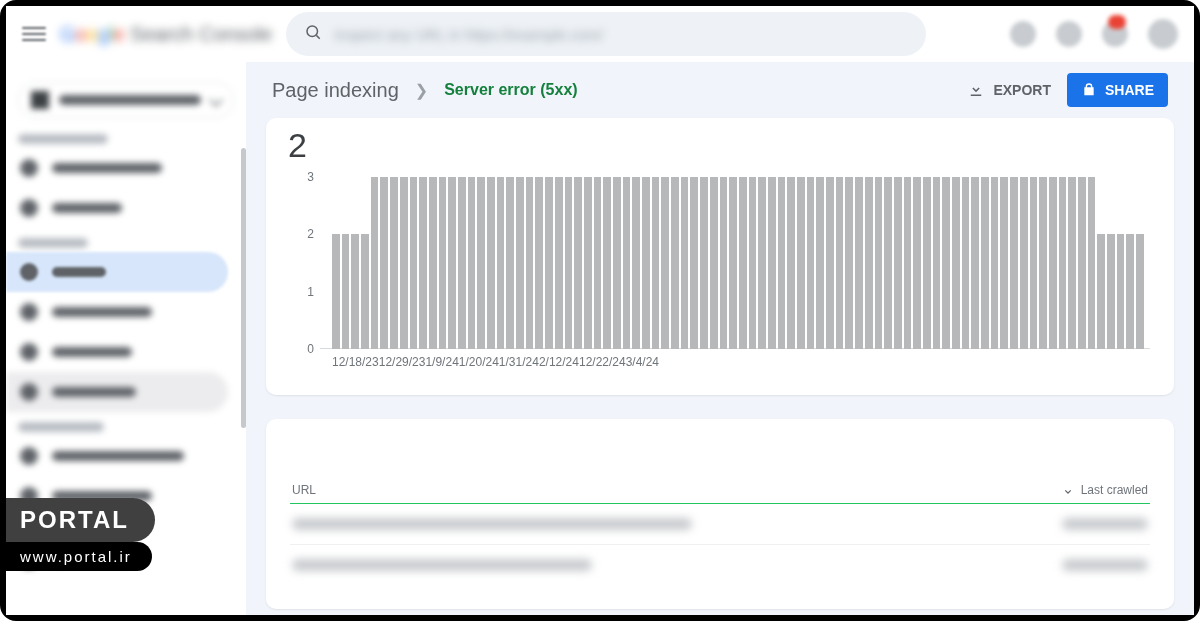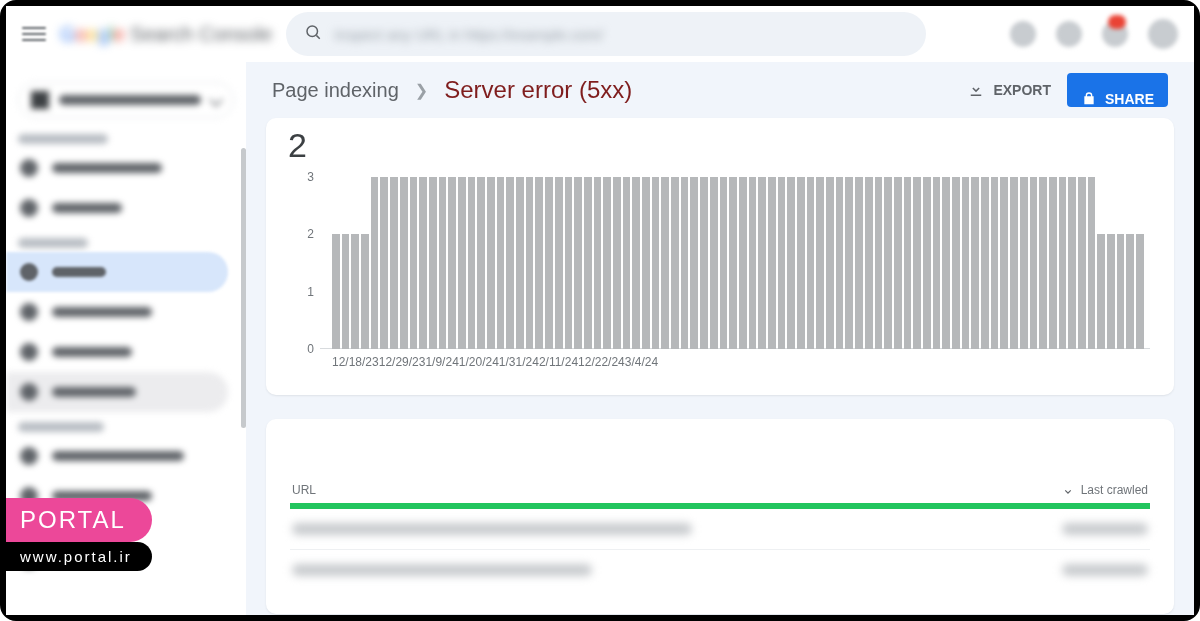"Server error (5xx)" .bc-cur { color: #7f1d1d -> #15803d; font-size: 24px -> 16px; font-weight: 400 -> 700 }
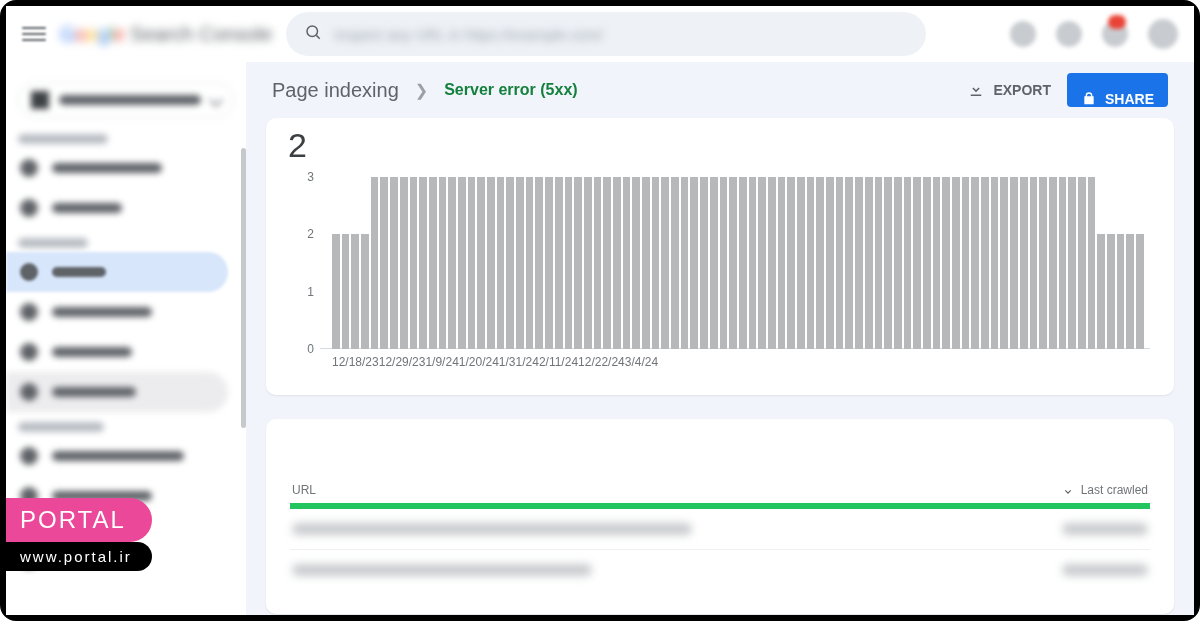"SHARE" .sharebtn { align-items: flex-end -> center }
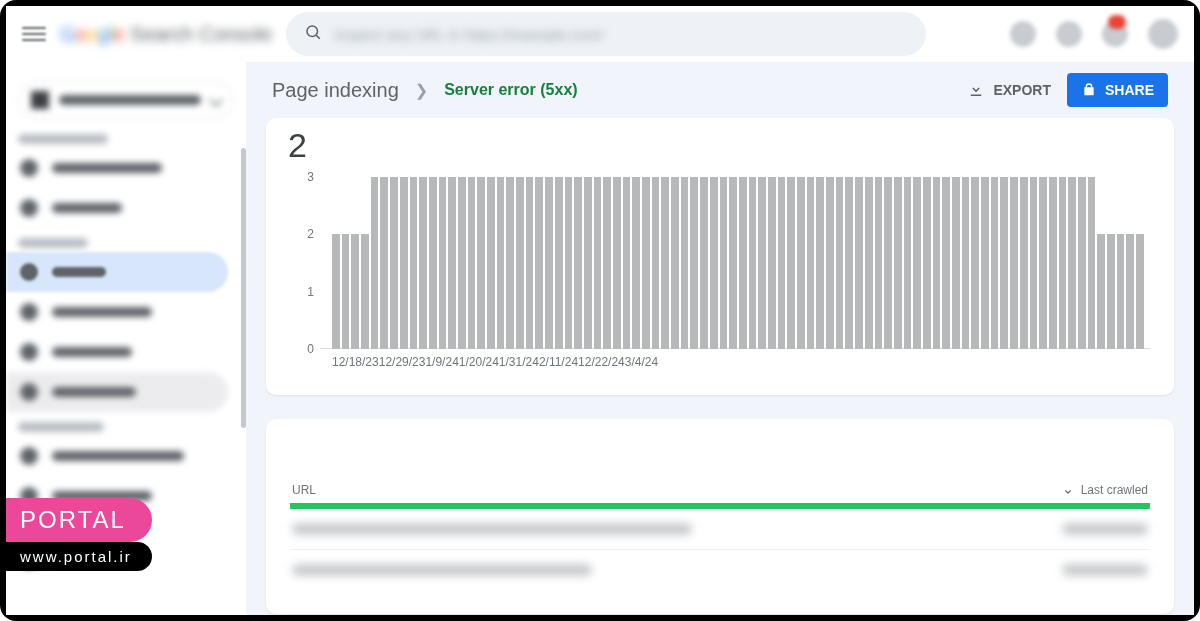"2/11/24" div.xt { text: 2/11/24 -> 2/12/24 }
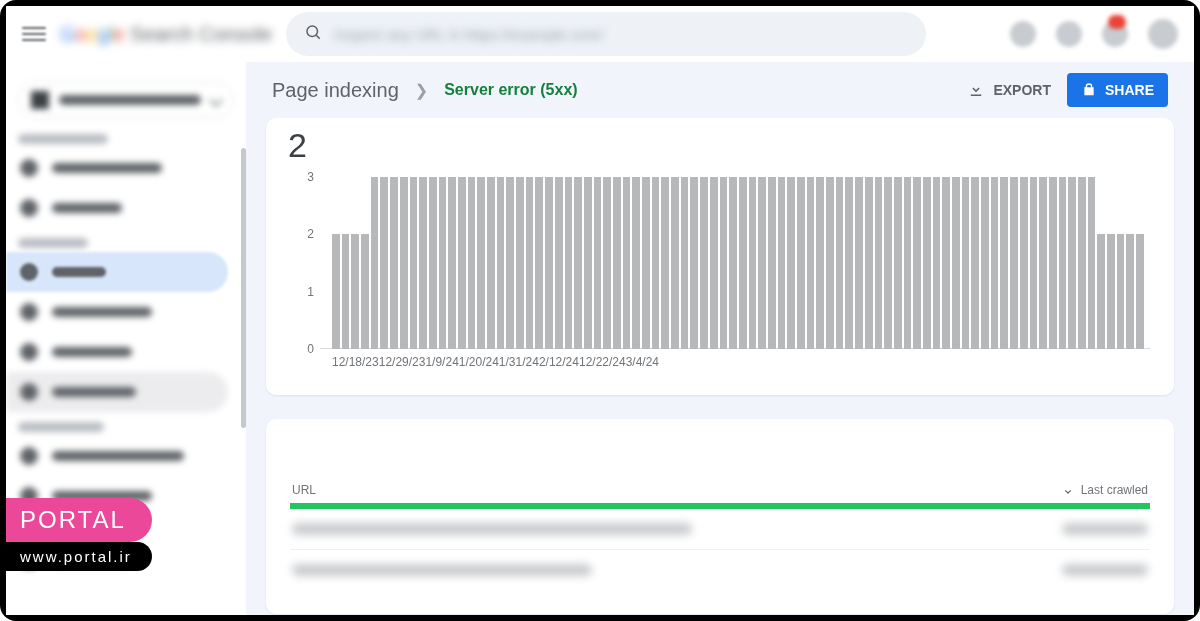"URL" .tblhead { border-bottom: 6px solid #22c55e -> 1px solid #22c55e }
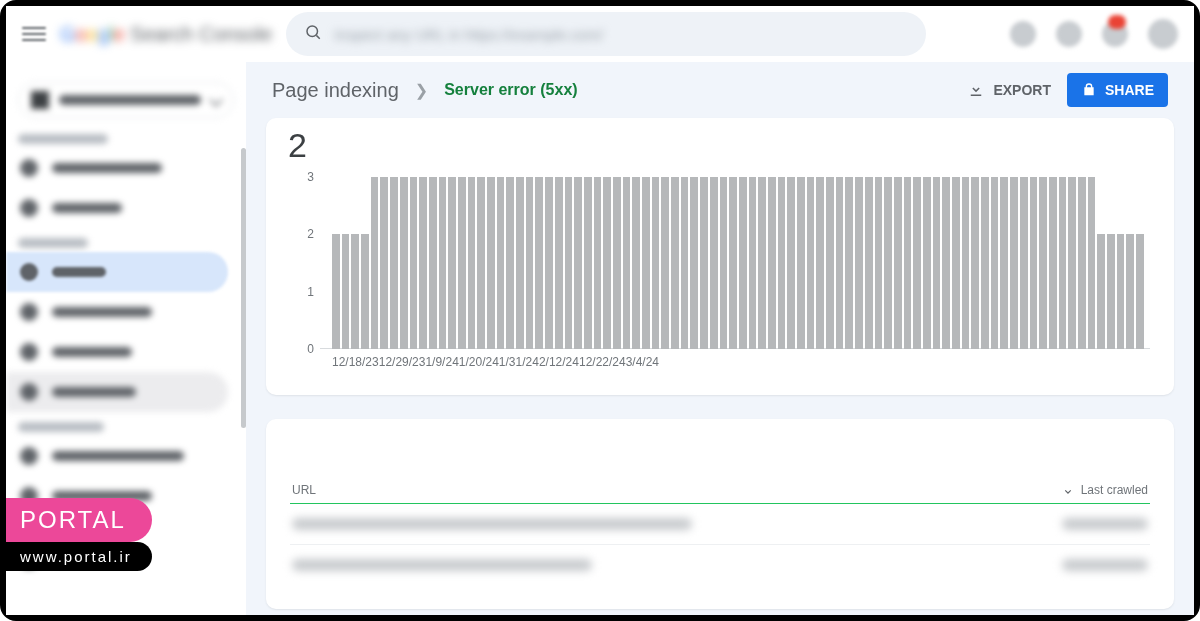"PORTAL" .wm .top { background: #ec4899 -> #404040; font-weight: 400 -> 700 }
